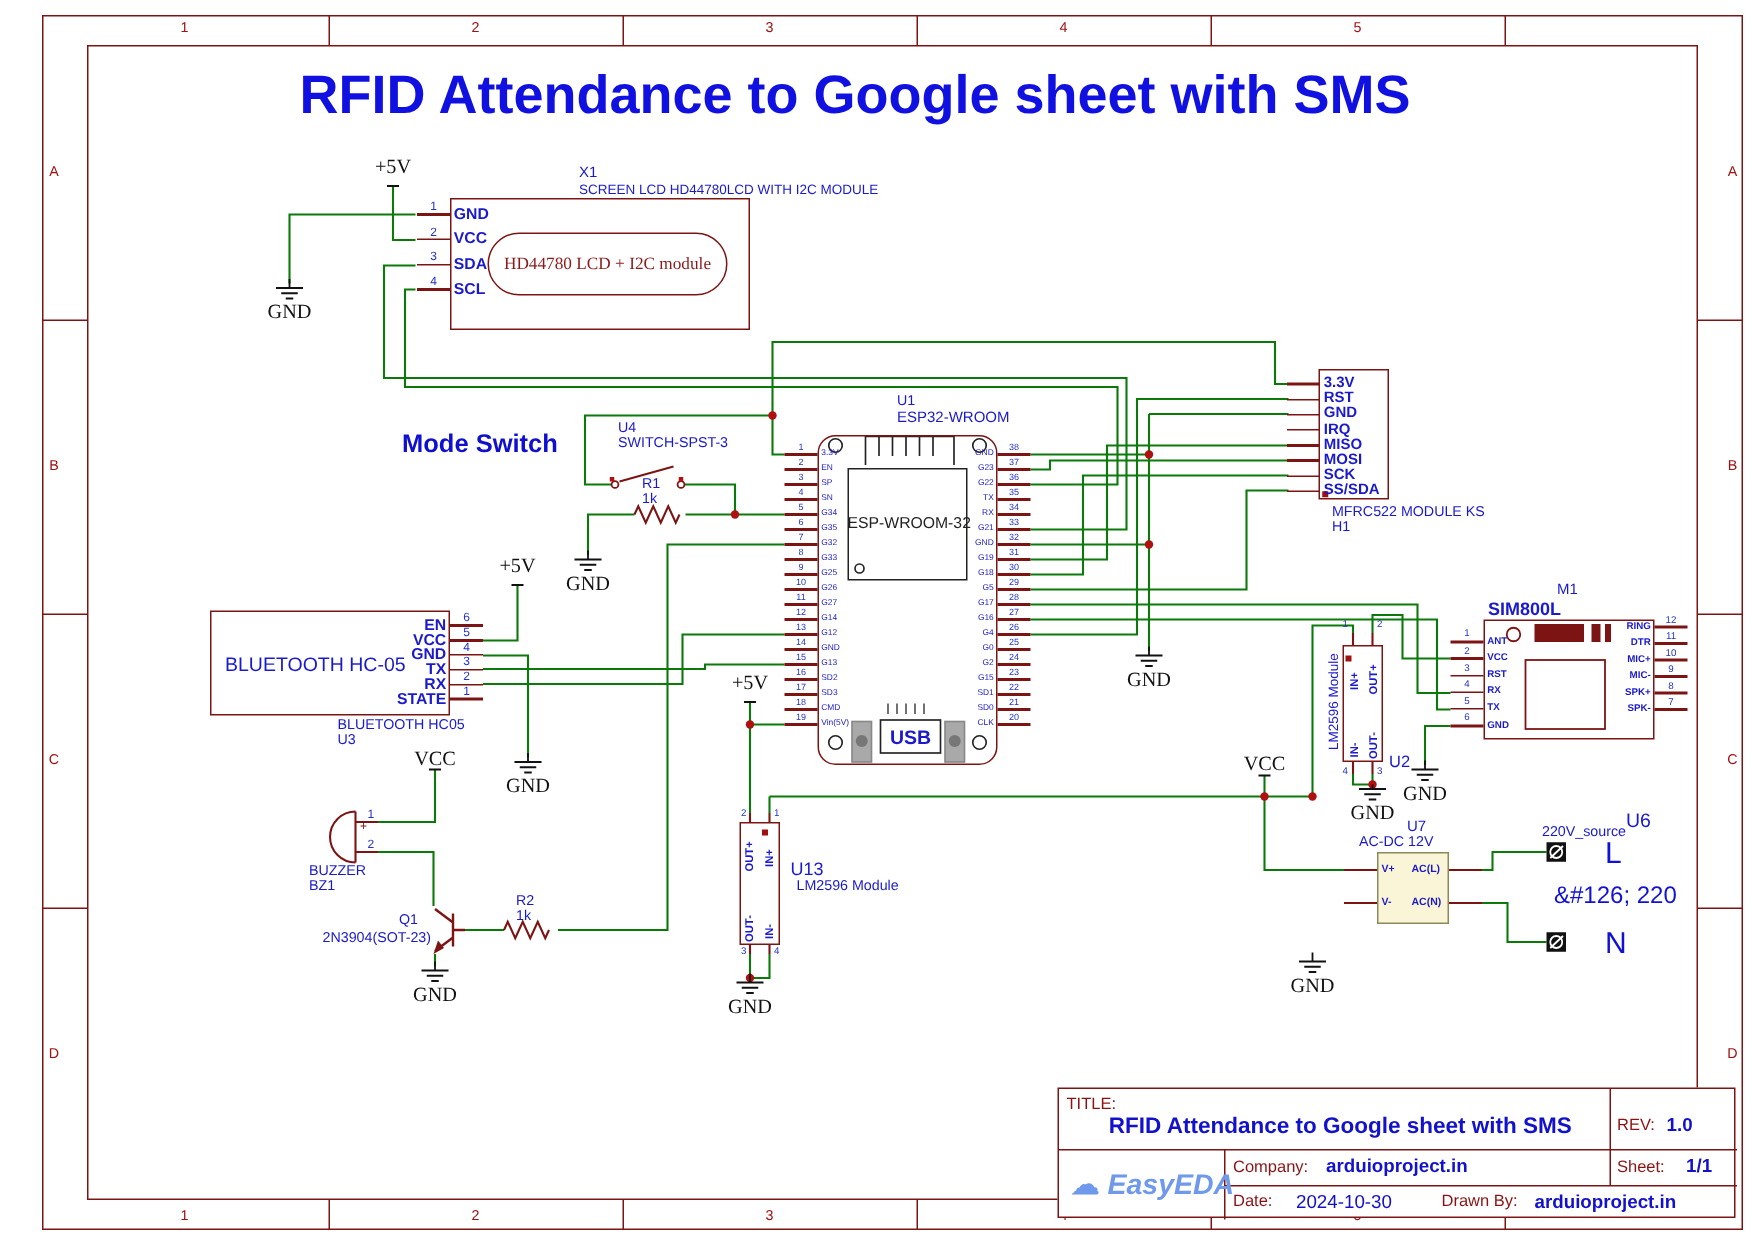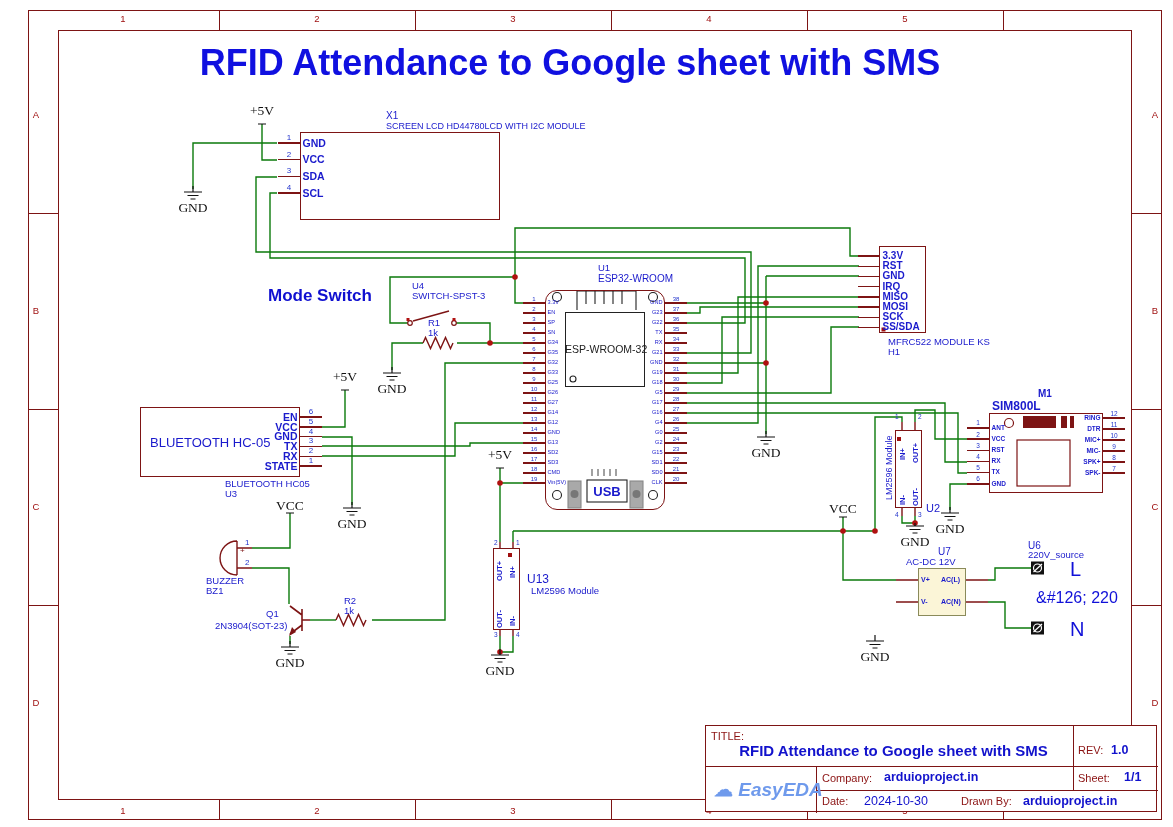"HD44780 LCD + I2C module" div { html: none -> <div> <span>HD44780 LCD + I2C module</span> </div> }
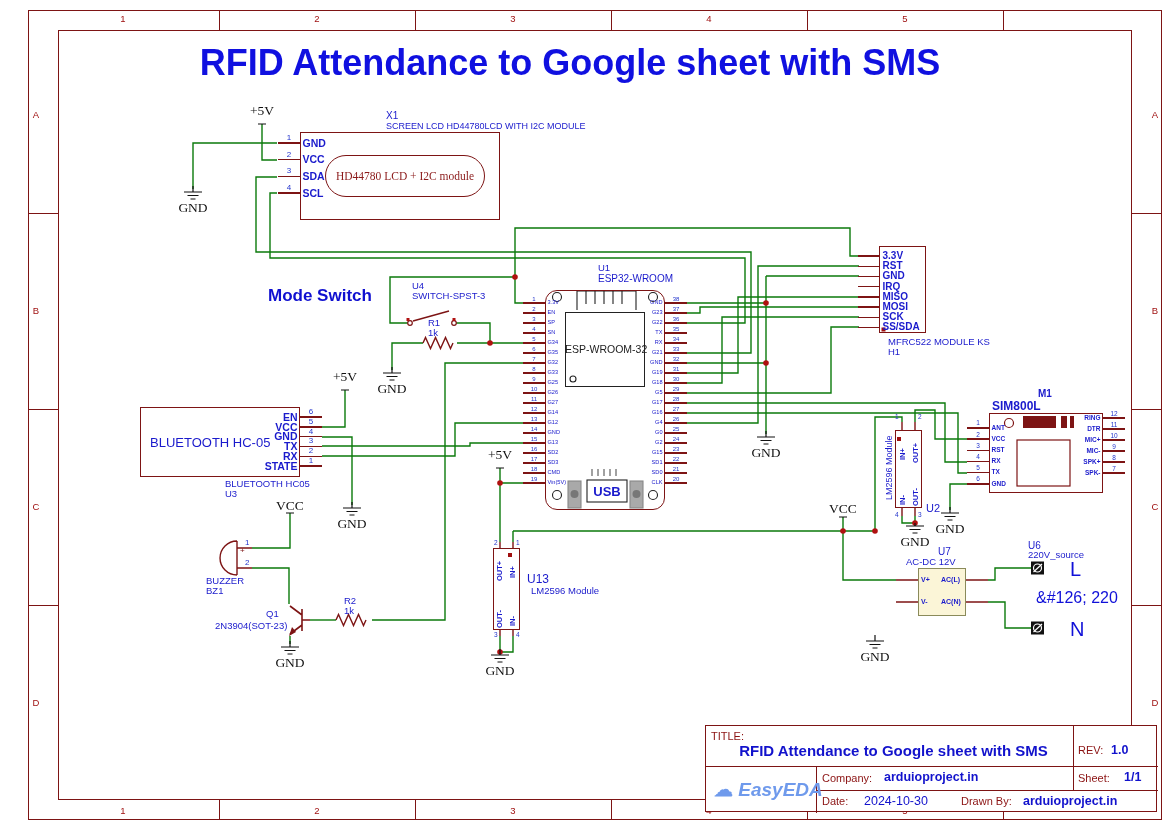"M1" div.lbl { font-weight: bold -> normal }
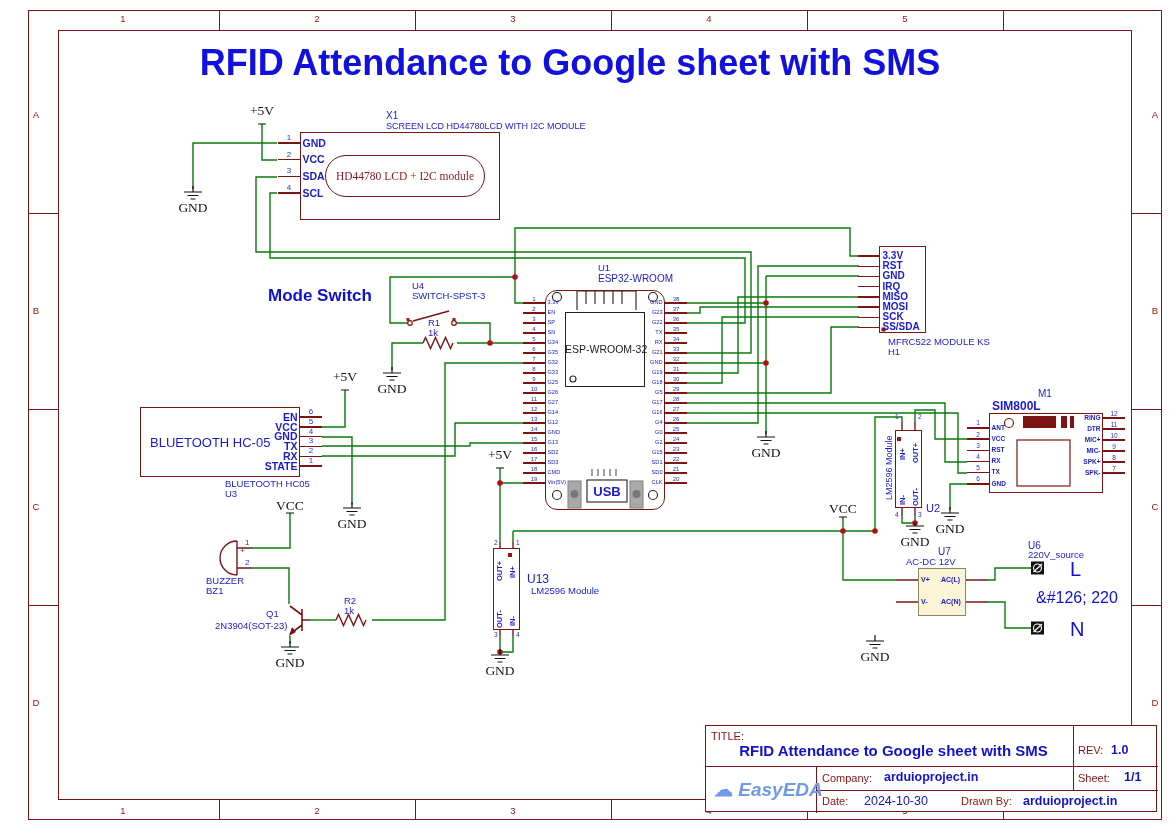"U6" div.lbl { font-size: 10px -> 13px; left: 1028px -> 1084px }
